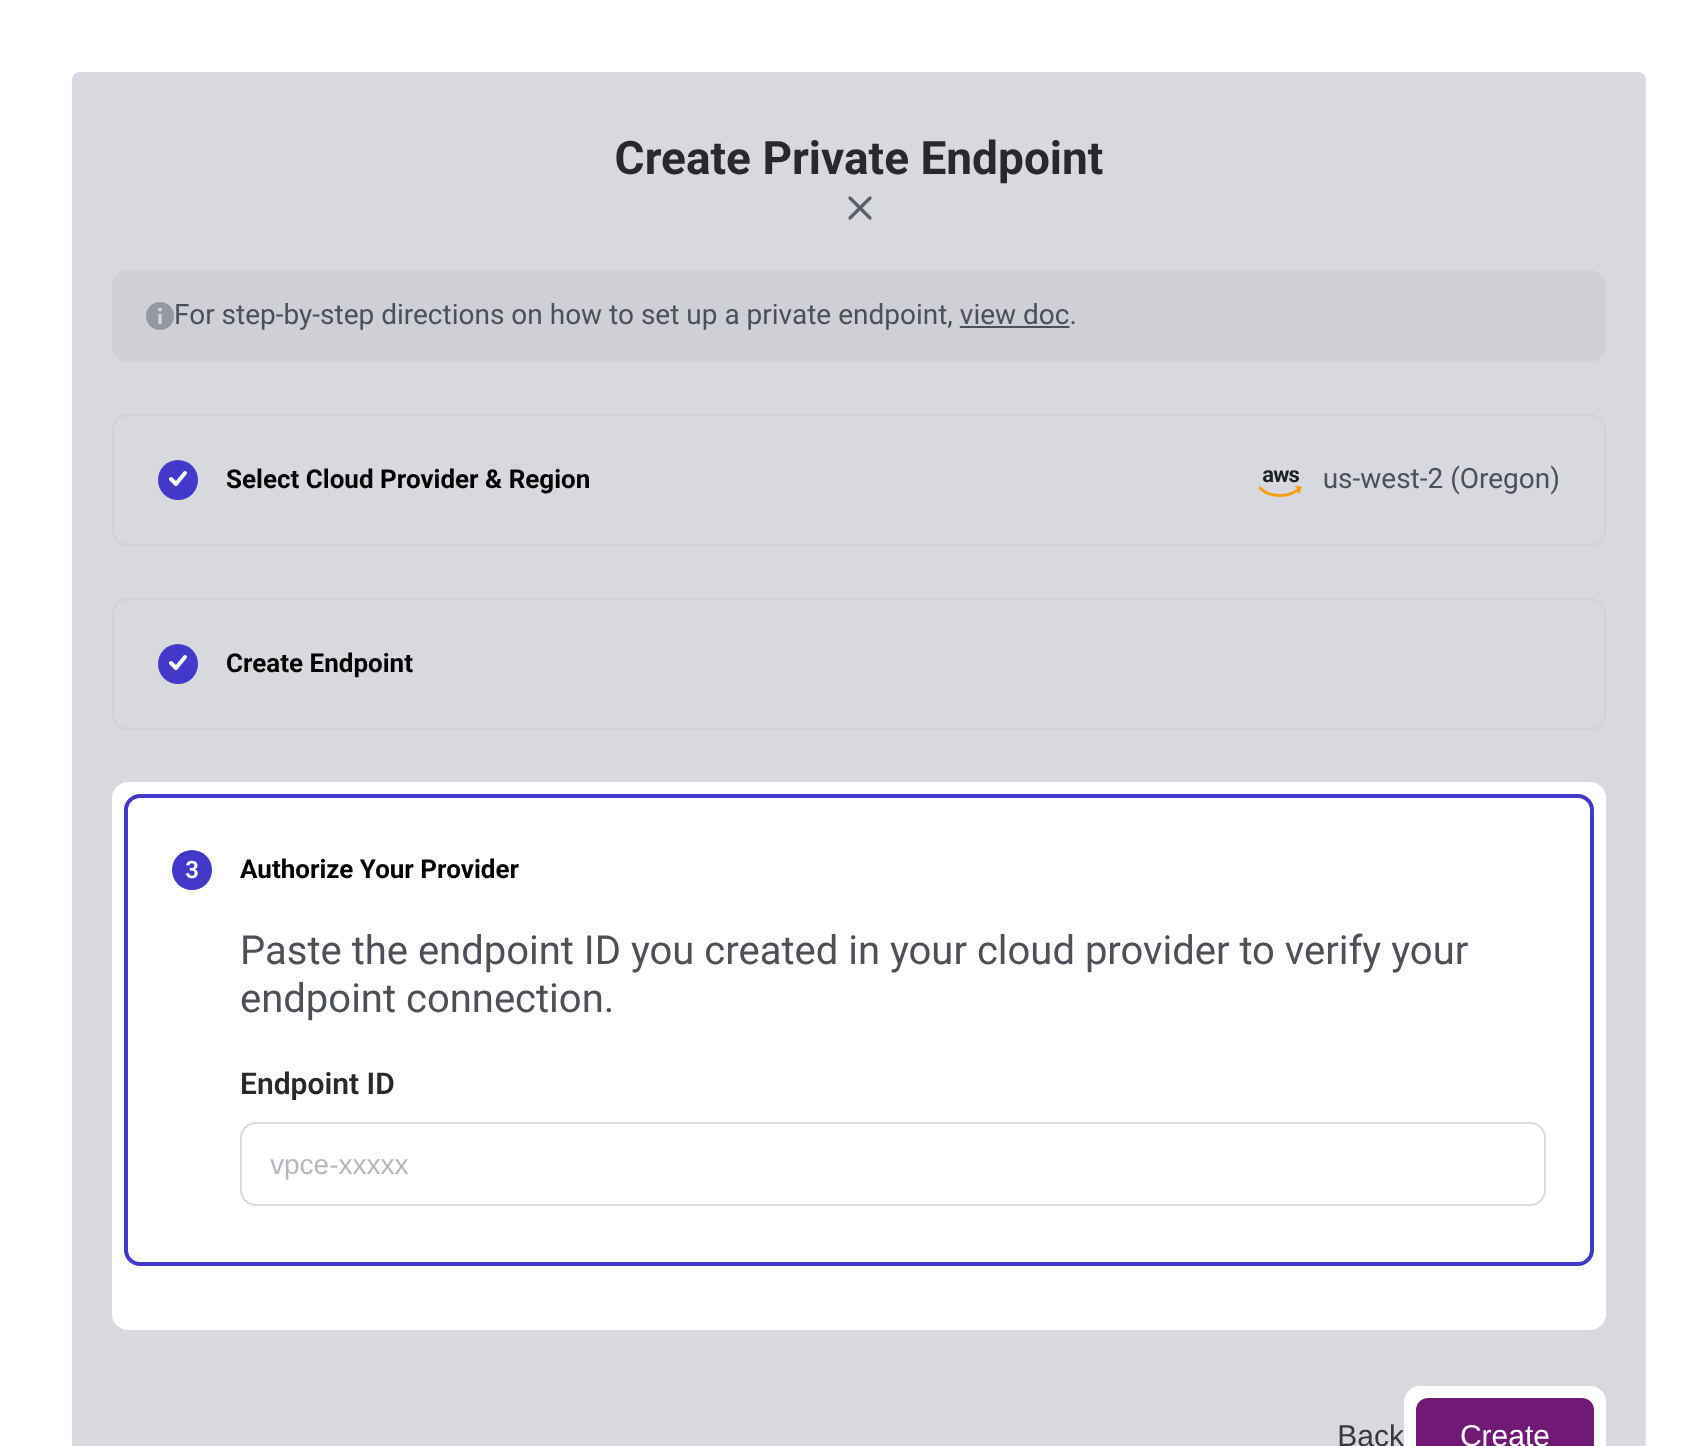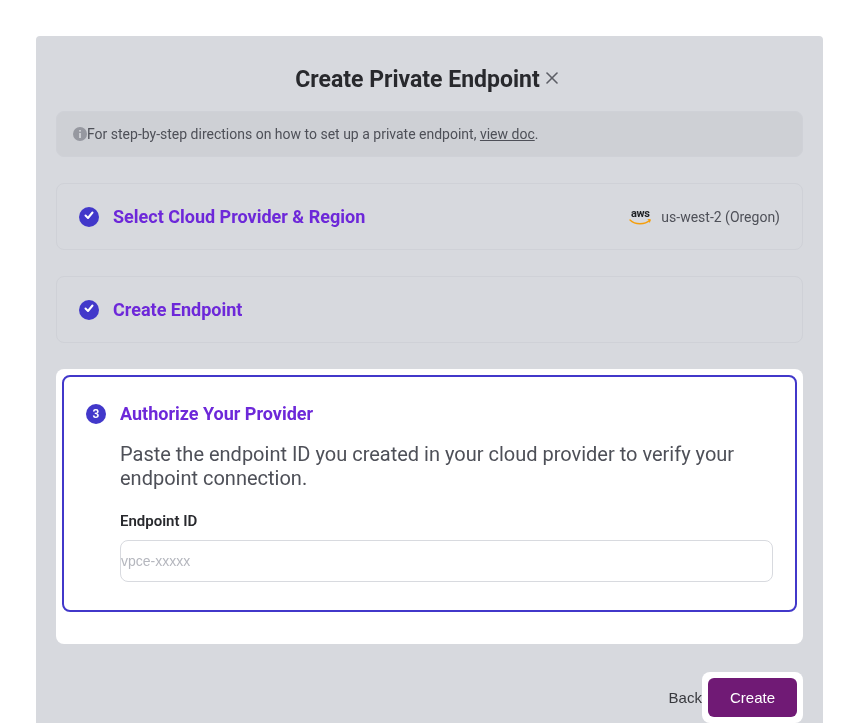"Create Private Endpoint" .modal-header { flex-direction: none -> column }
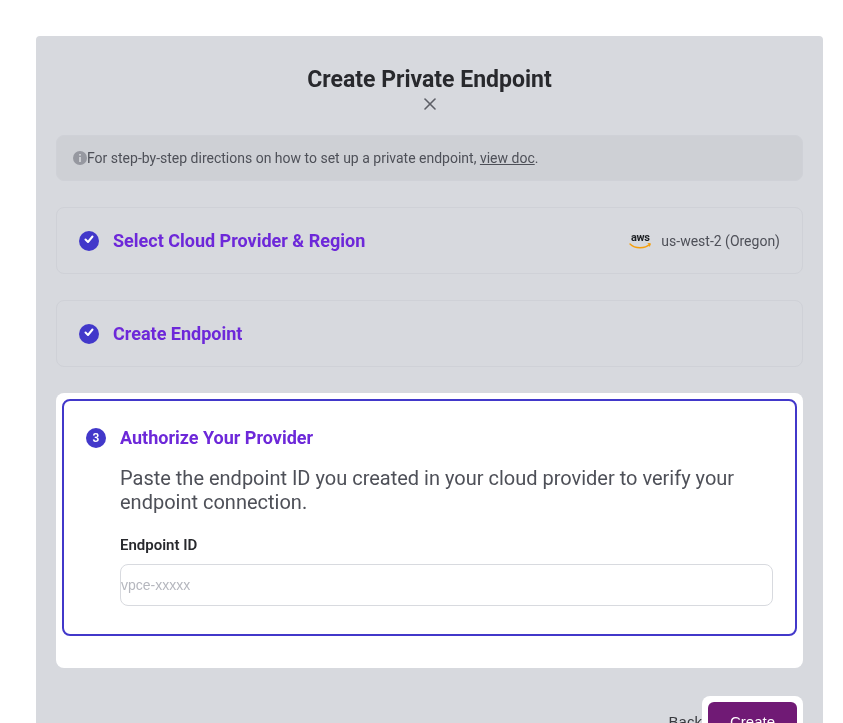"Select Cloud Provider & Region" .step-title { color: #6d28d9 -> #000000; font-size: 18px -> 13px }
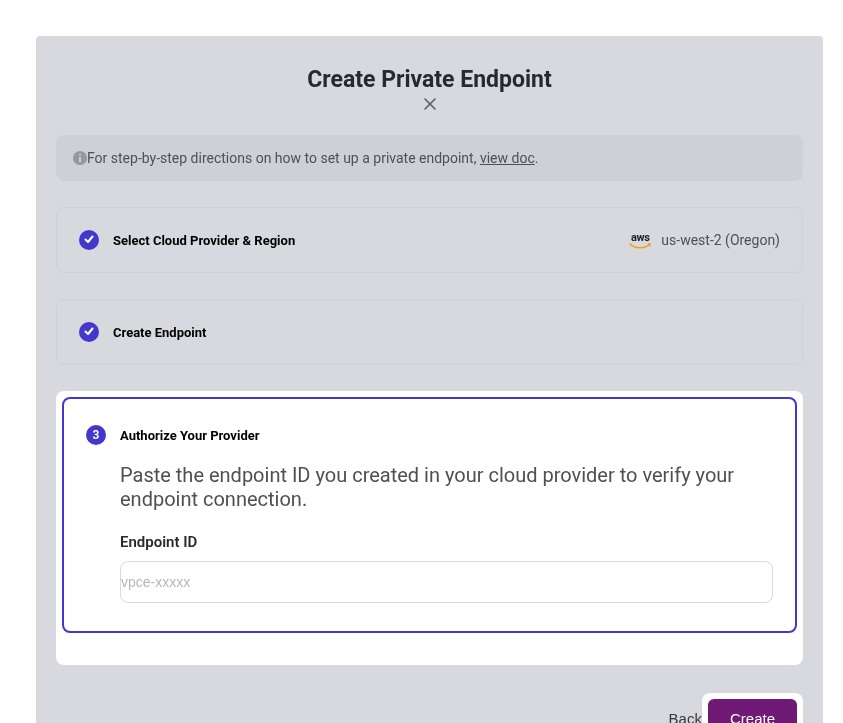"vpce-xxxxx" .text-input { padding: 12px 0 -> 12px 14px }
